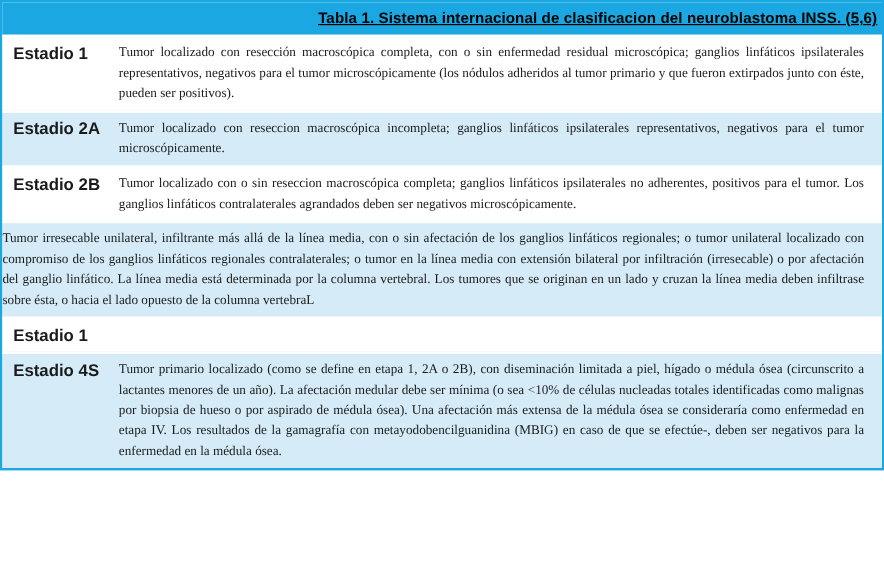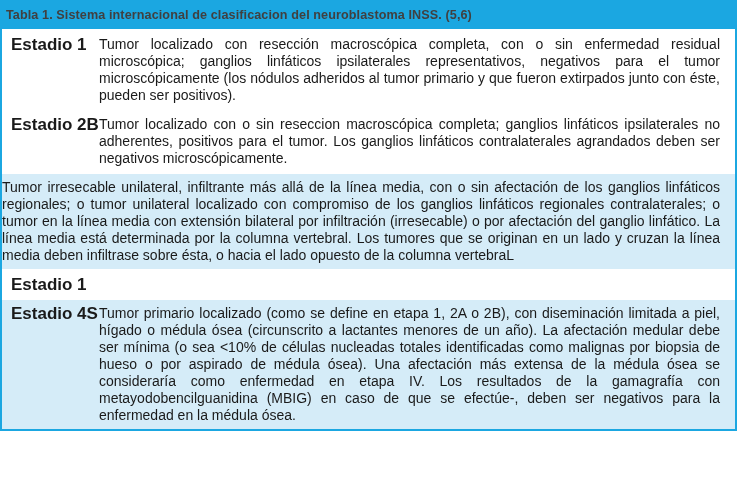"Tabla 1. Sistema internacional de" .table-header { color: #404040 -> #000000; text-align: left -> right; text-decoration: none -> underline }
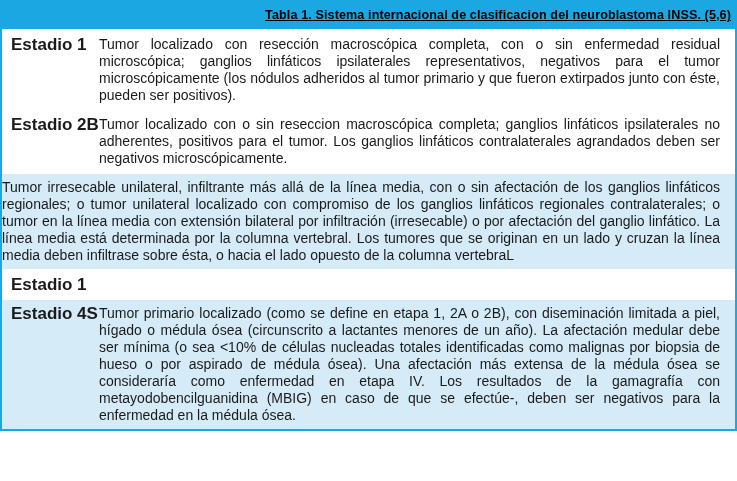"Estadio 1" .stage { font-size: 17px -> 14px }
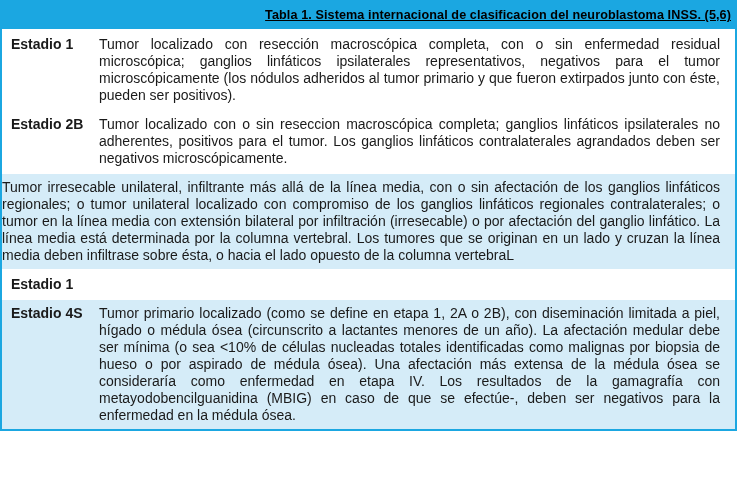"Tumor localizado con resección" .desc { font-family: none -> Liberation Serif, serif; font-size: 14px -> 11px }
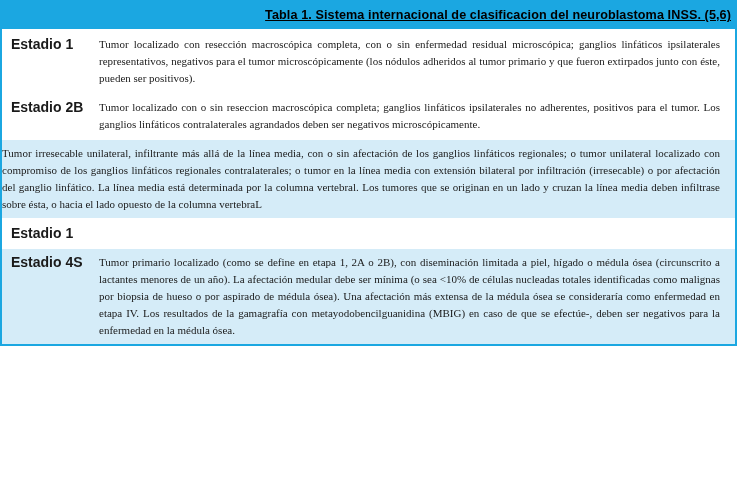"Estadio 2A" div.row { html: none -> <div> <div>Estadio 2A</div> <div>Tumor localizado con reseccion macroscópica incompleta; ganglios linfáticos ipsilaterales representativos, negativos para el tumor microscópicamente.</div> </div> }
